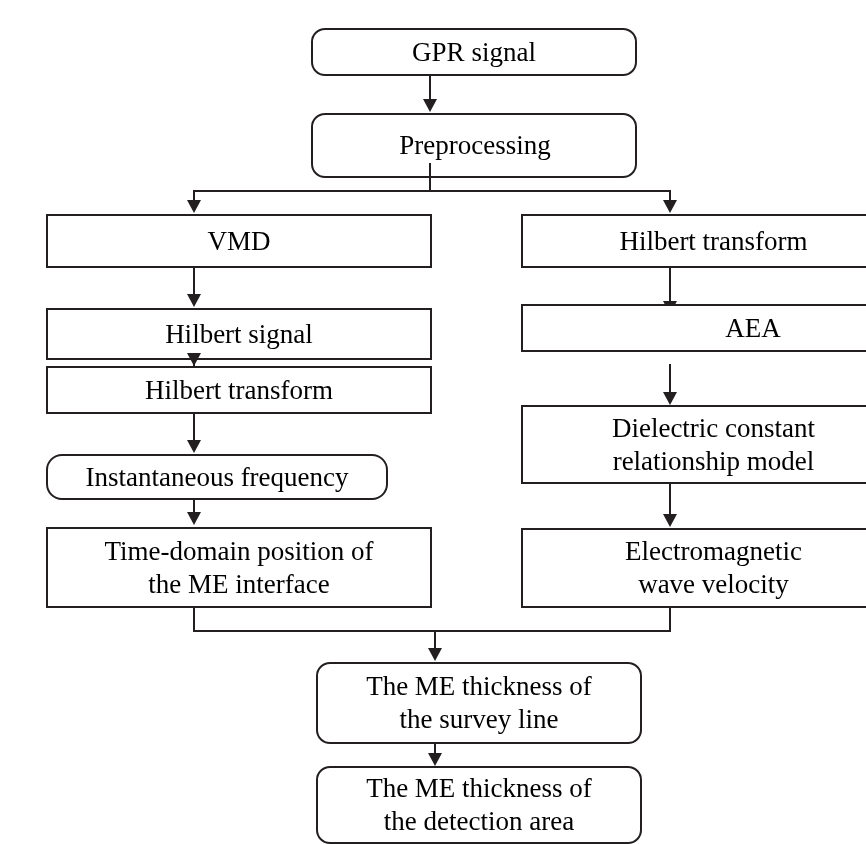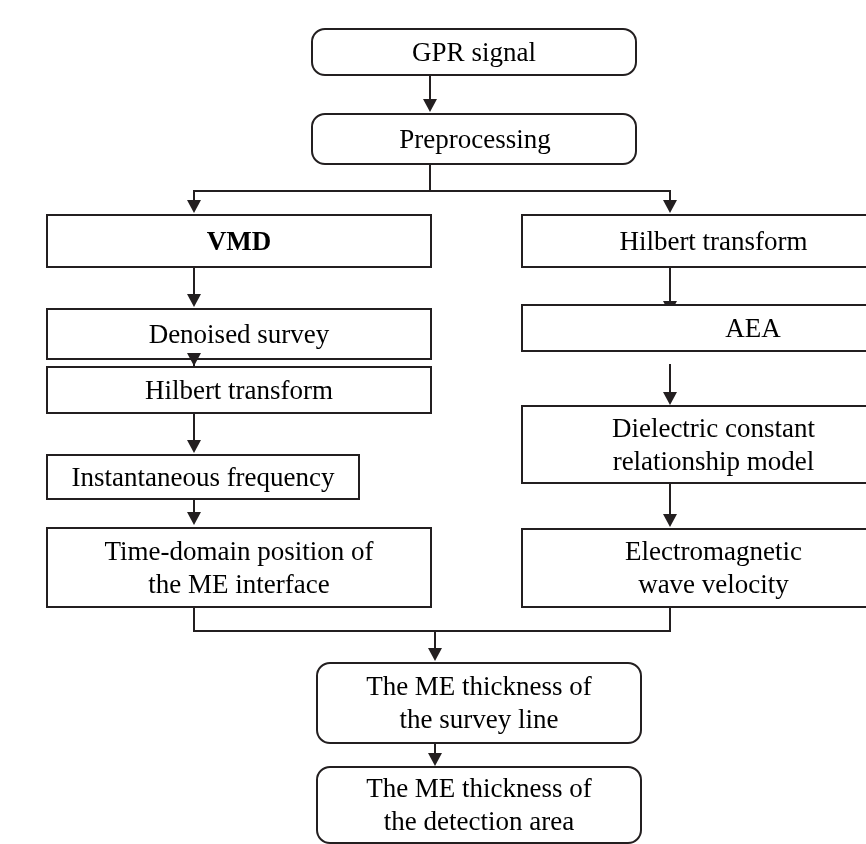"Preprocessing" div.node { height: 52px -> 65px }
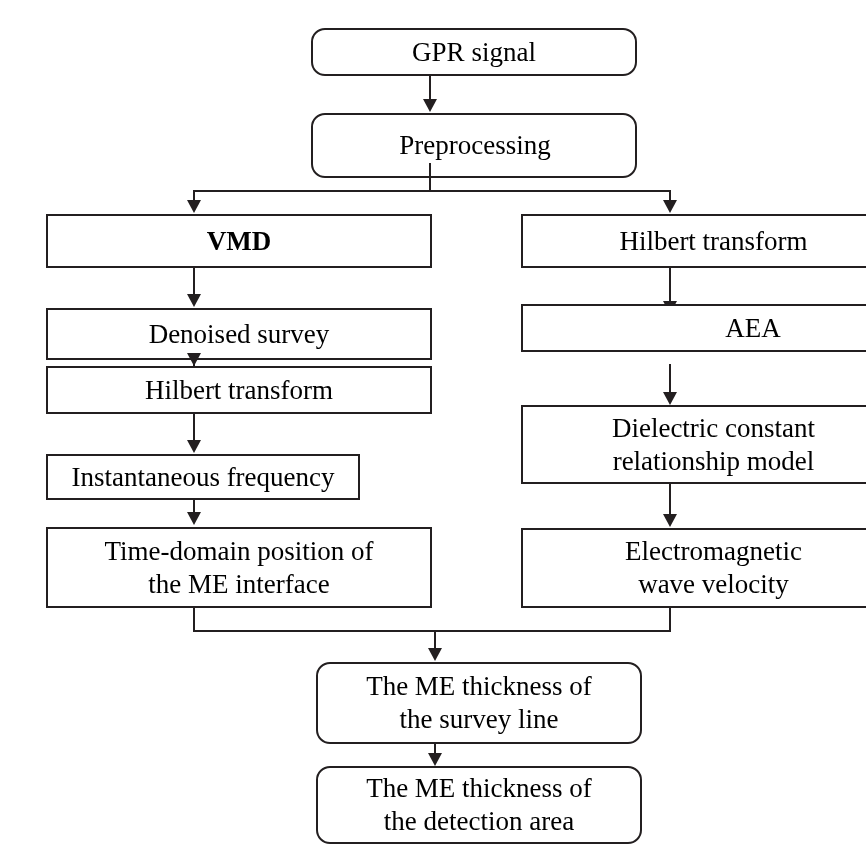"VMD" div.node { font-weight: bold -> none }
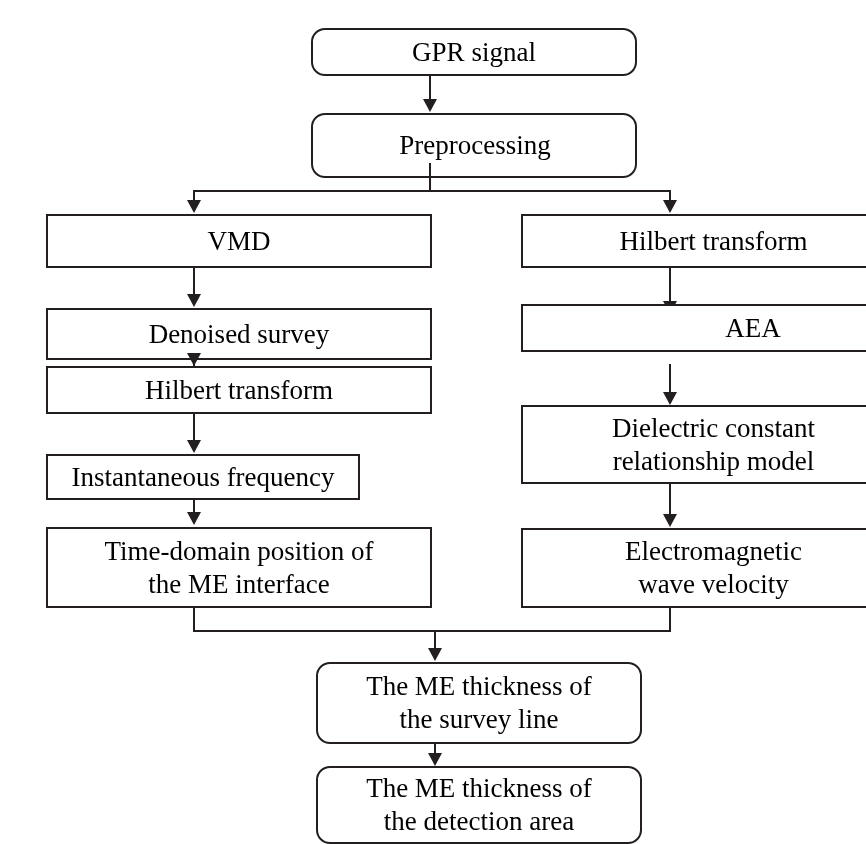"Denoised survey" span.label { text: Denoised survey -> Hilbert signal }
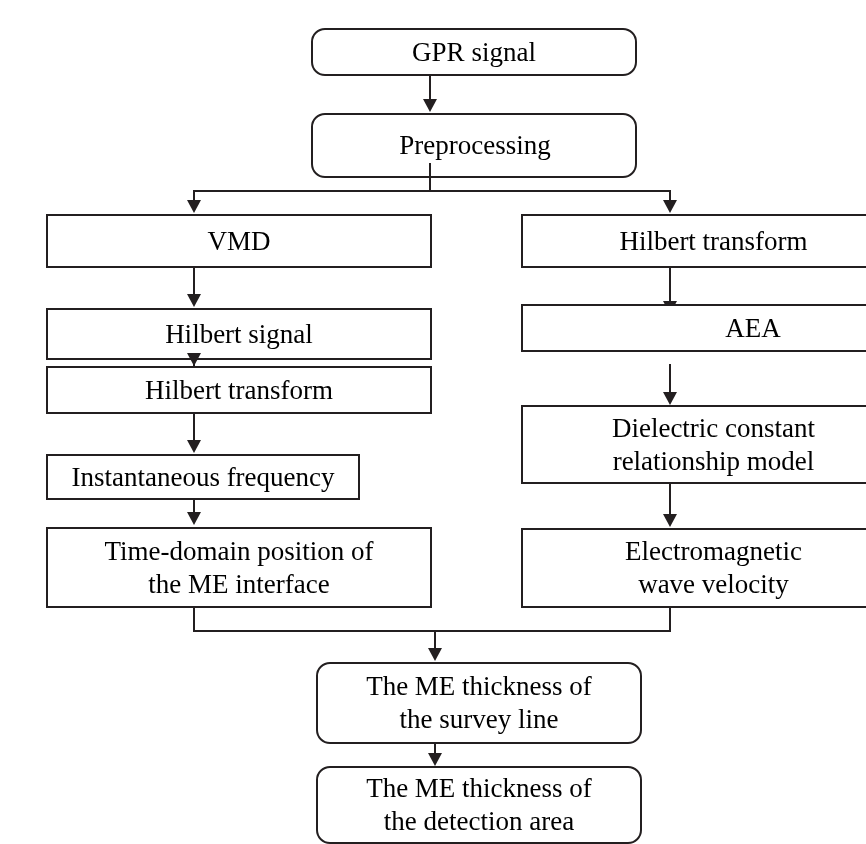"Instantaneous frequency" div.node { border-radius: none -> 16px; width: 314px -> 342px }
